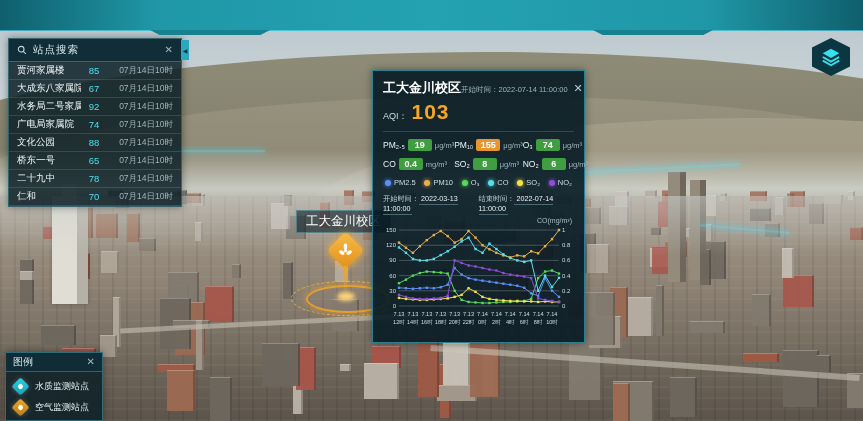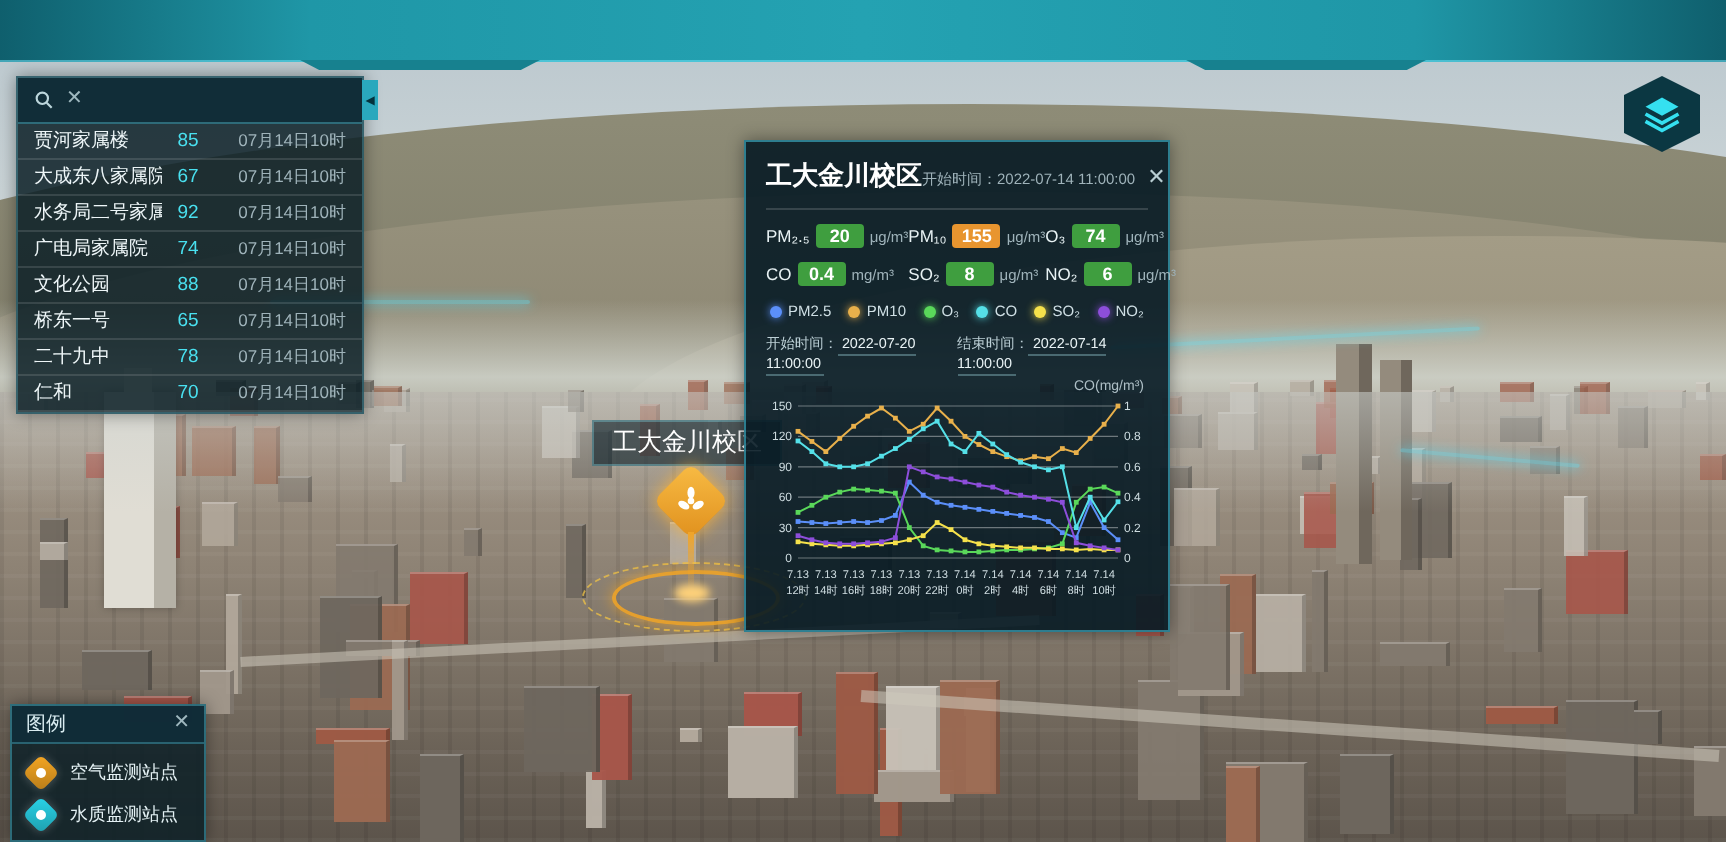"站点搜索" span.t { html: none -> <span>站点搜索</span> }
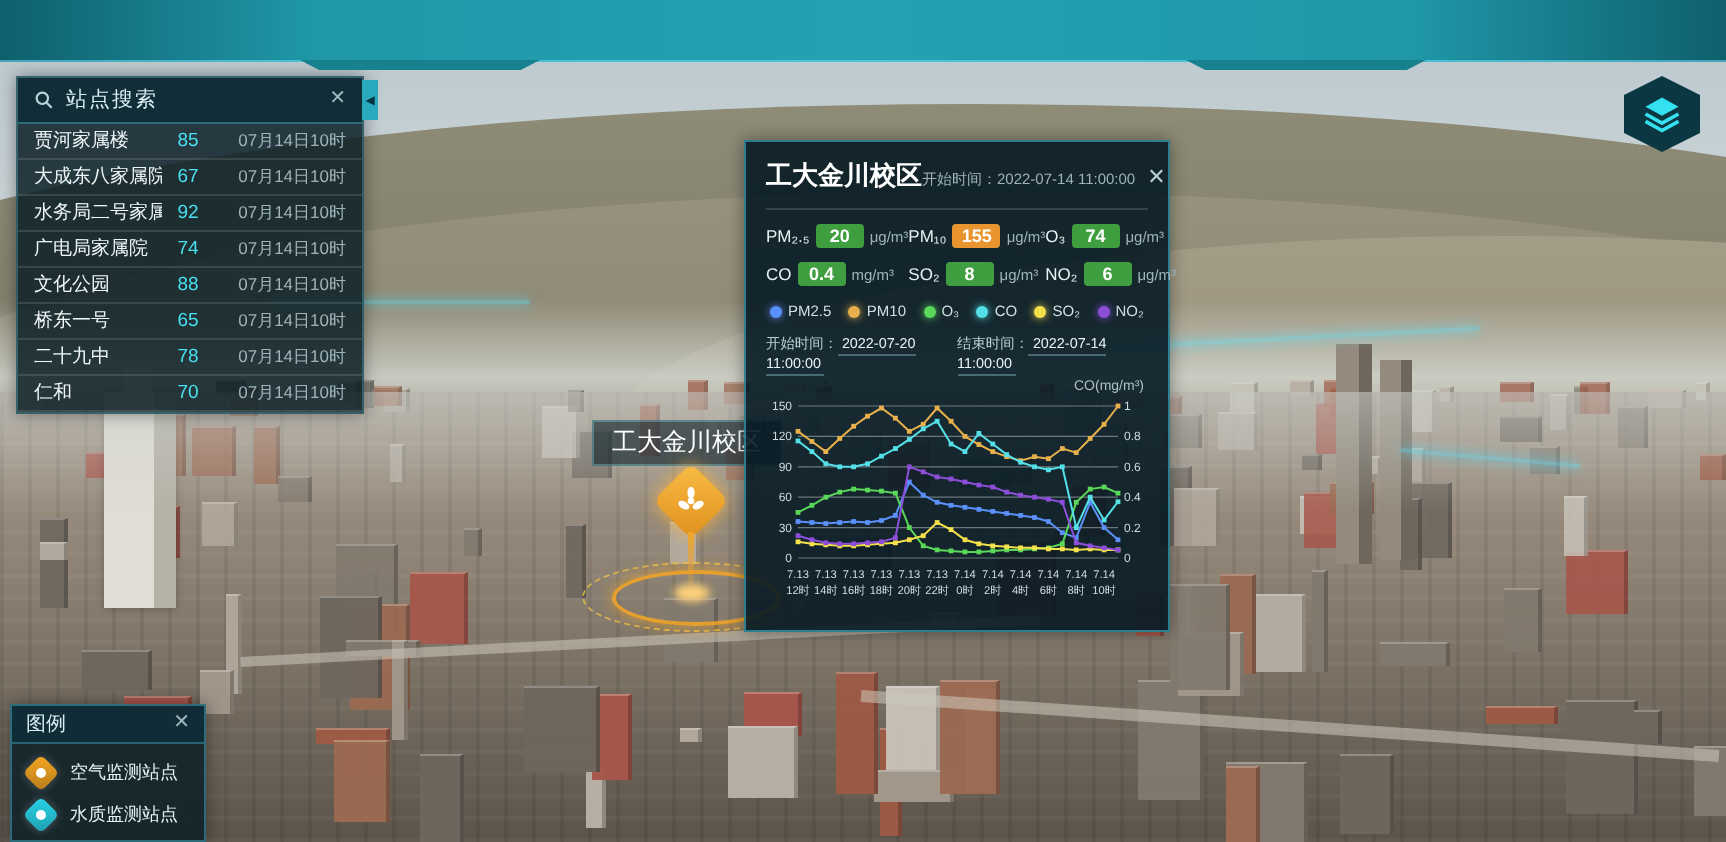"AQI：" div.aqirow { html: none -> <div> <span>AQI：</span> <span>103</span> </div> }
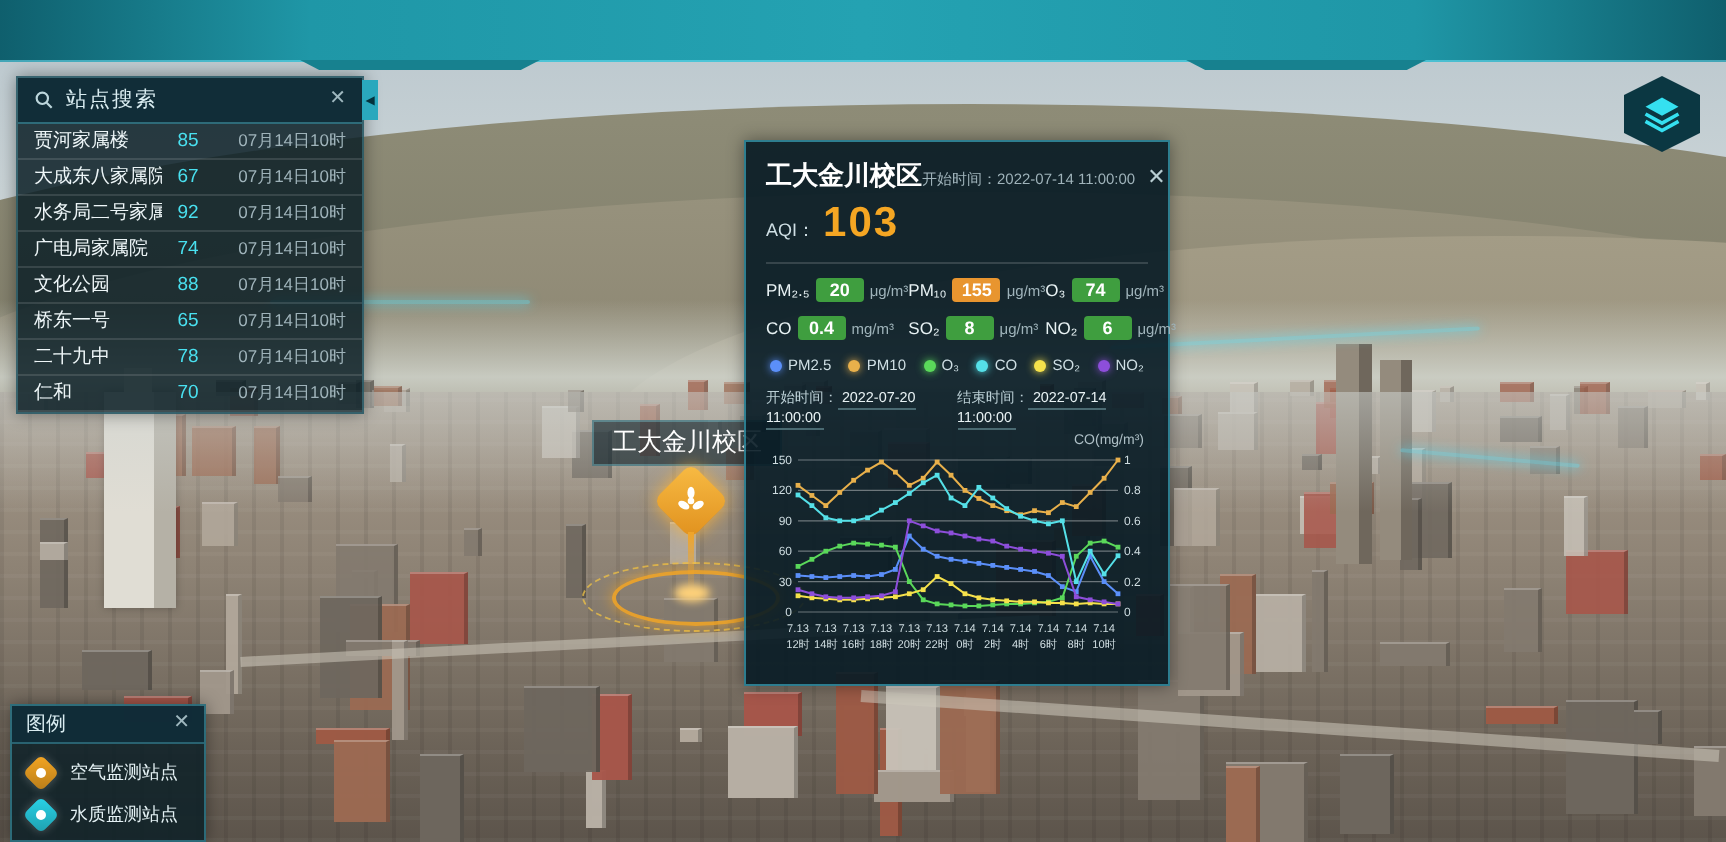"20" span.pbadge { text: 20 -> 19 }
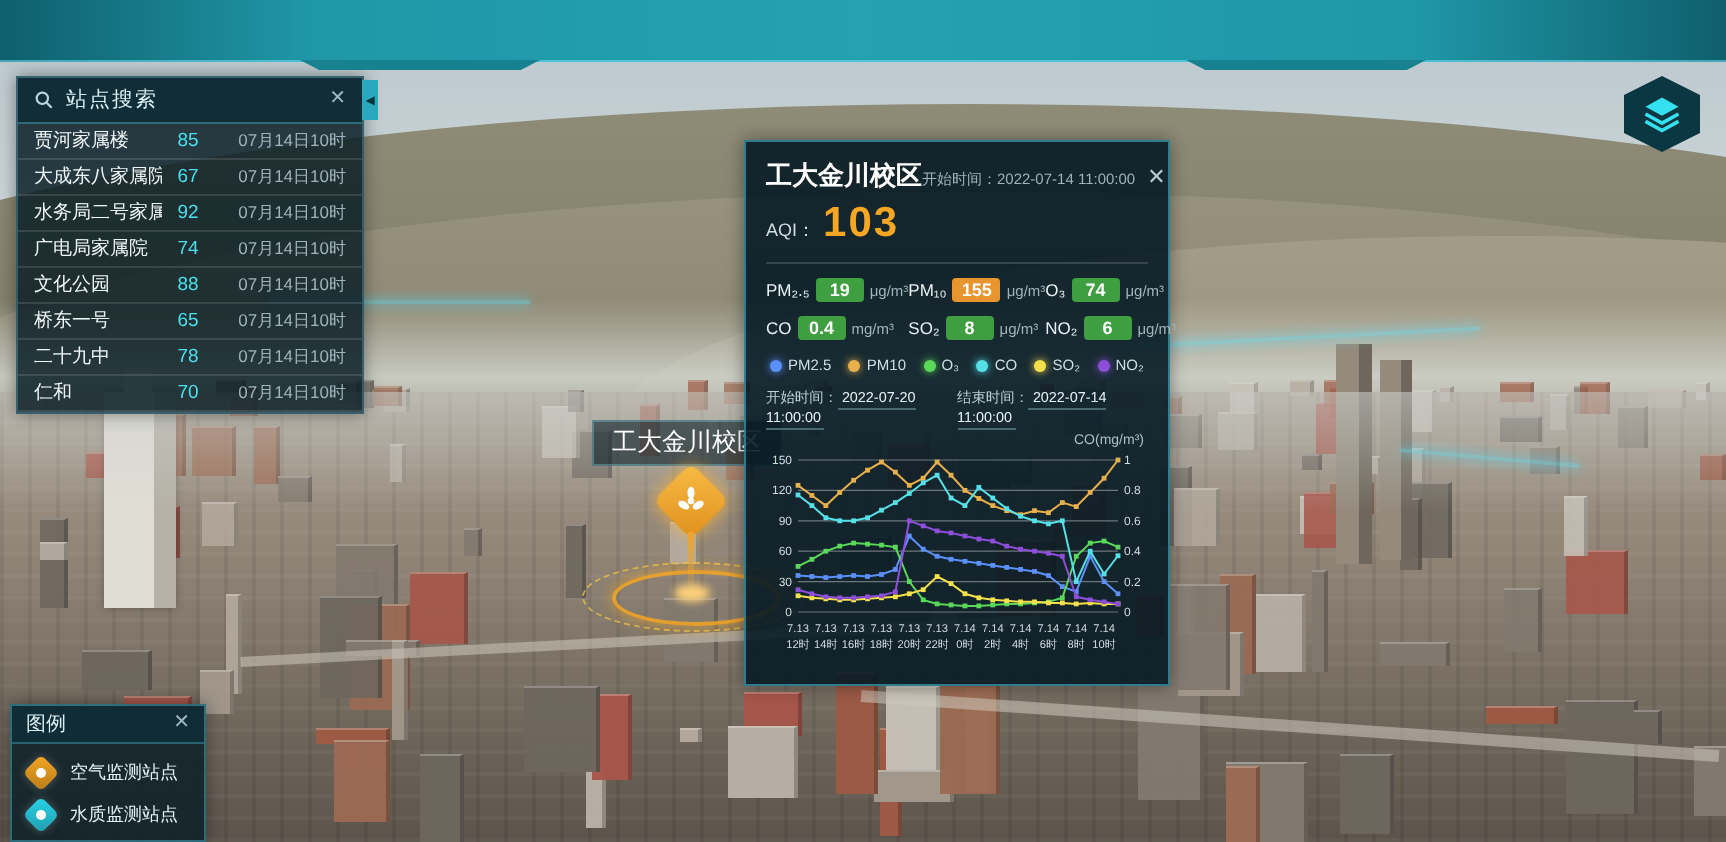"2022-07-20 11:00:00" span.tv { text: 2022-07-20 -> 2022-03-13 }
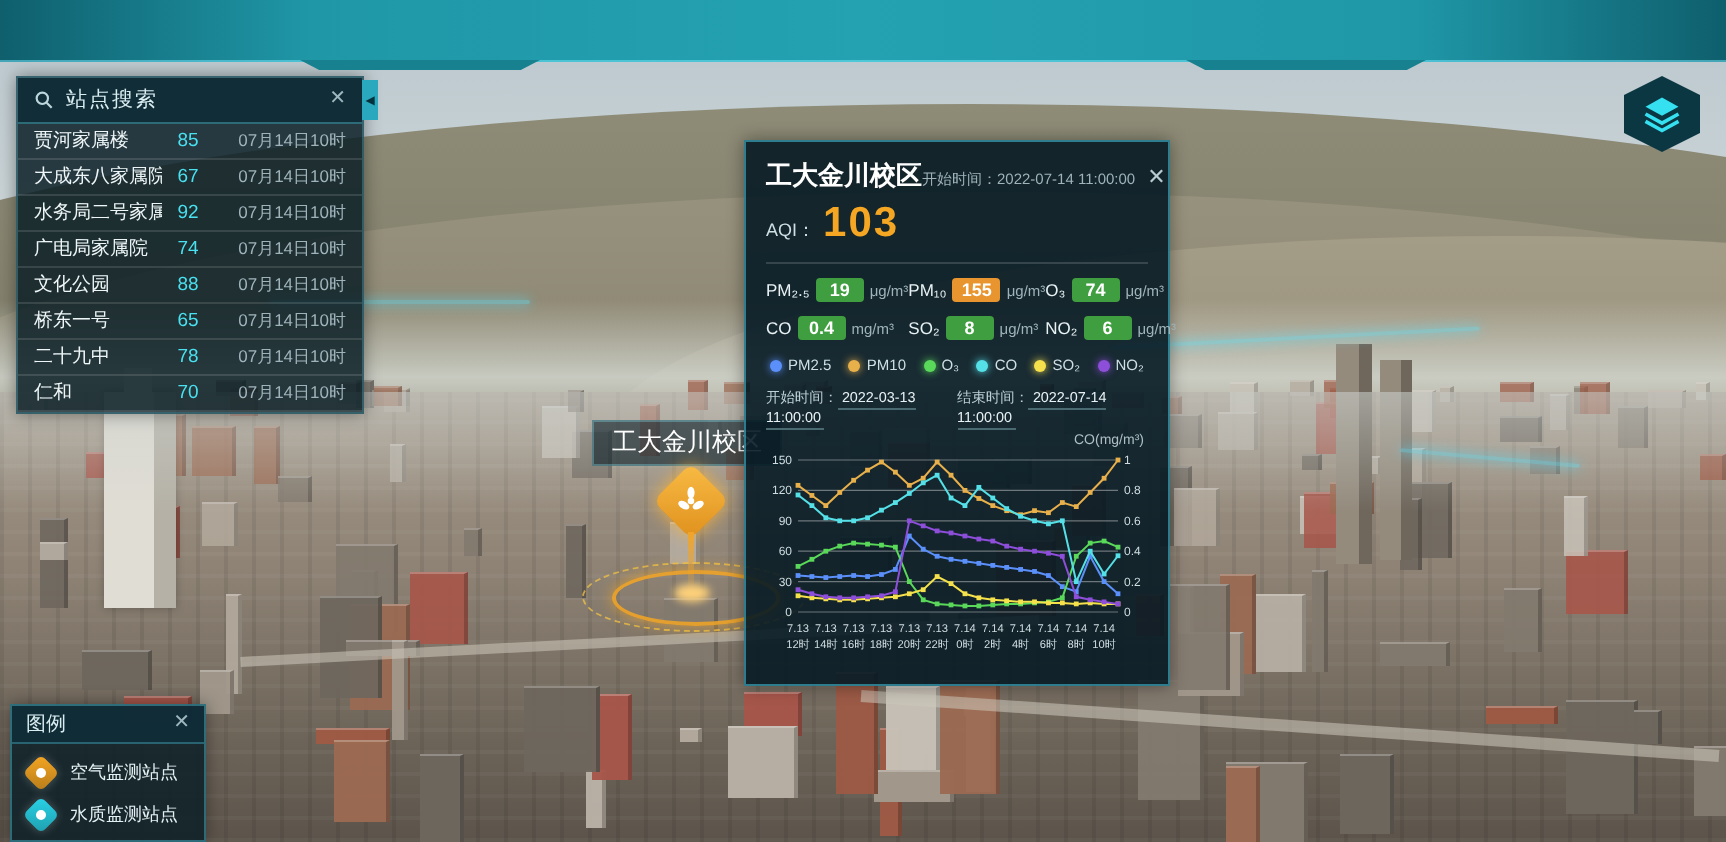"空气监测站点" div.glrow { order: before "水质监测站点" -> after "水质监测站点" }
